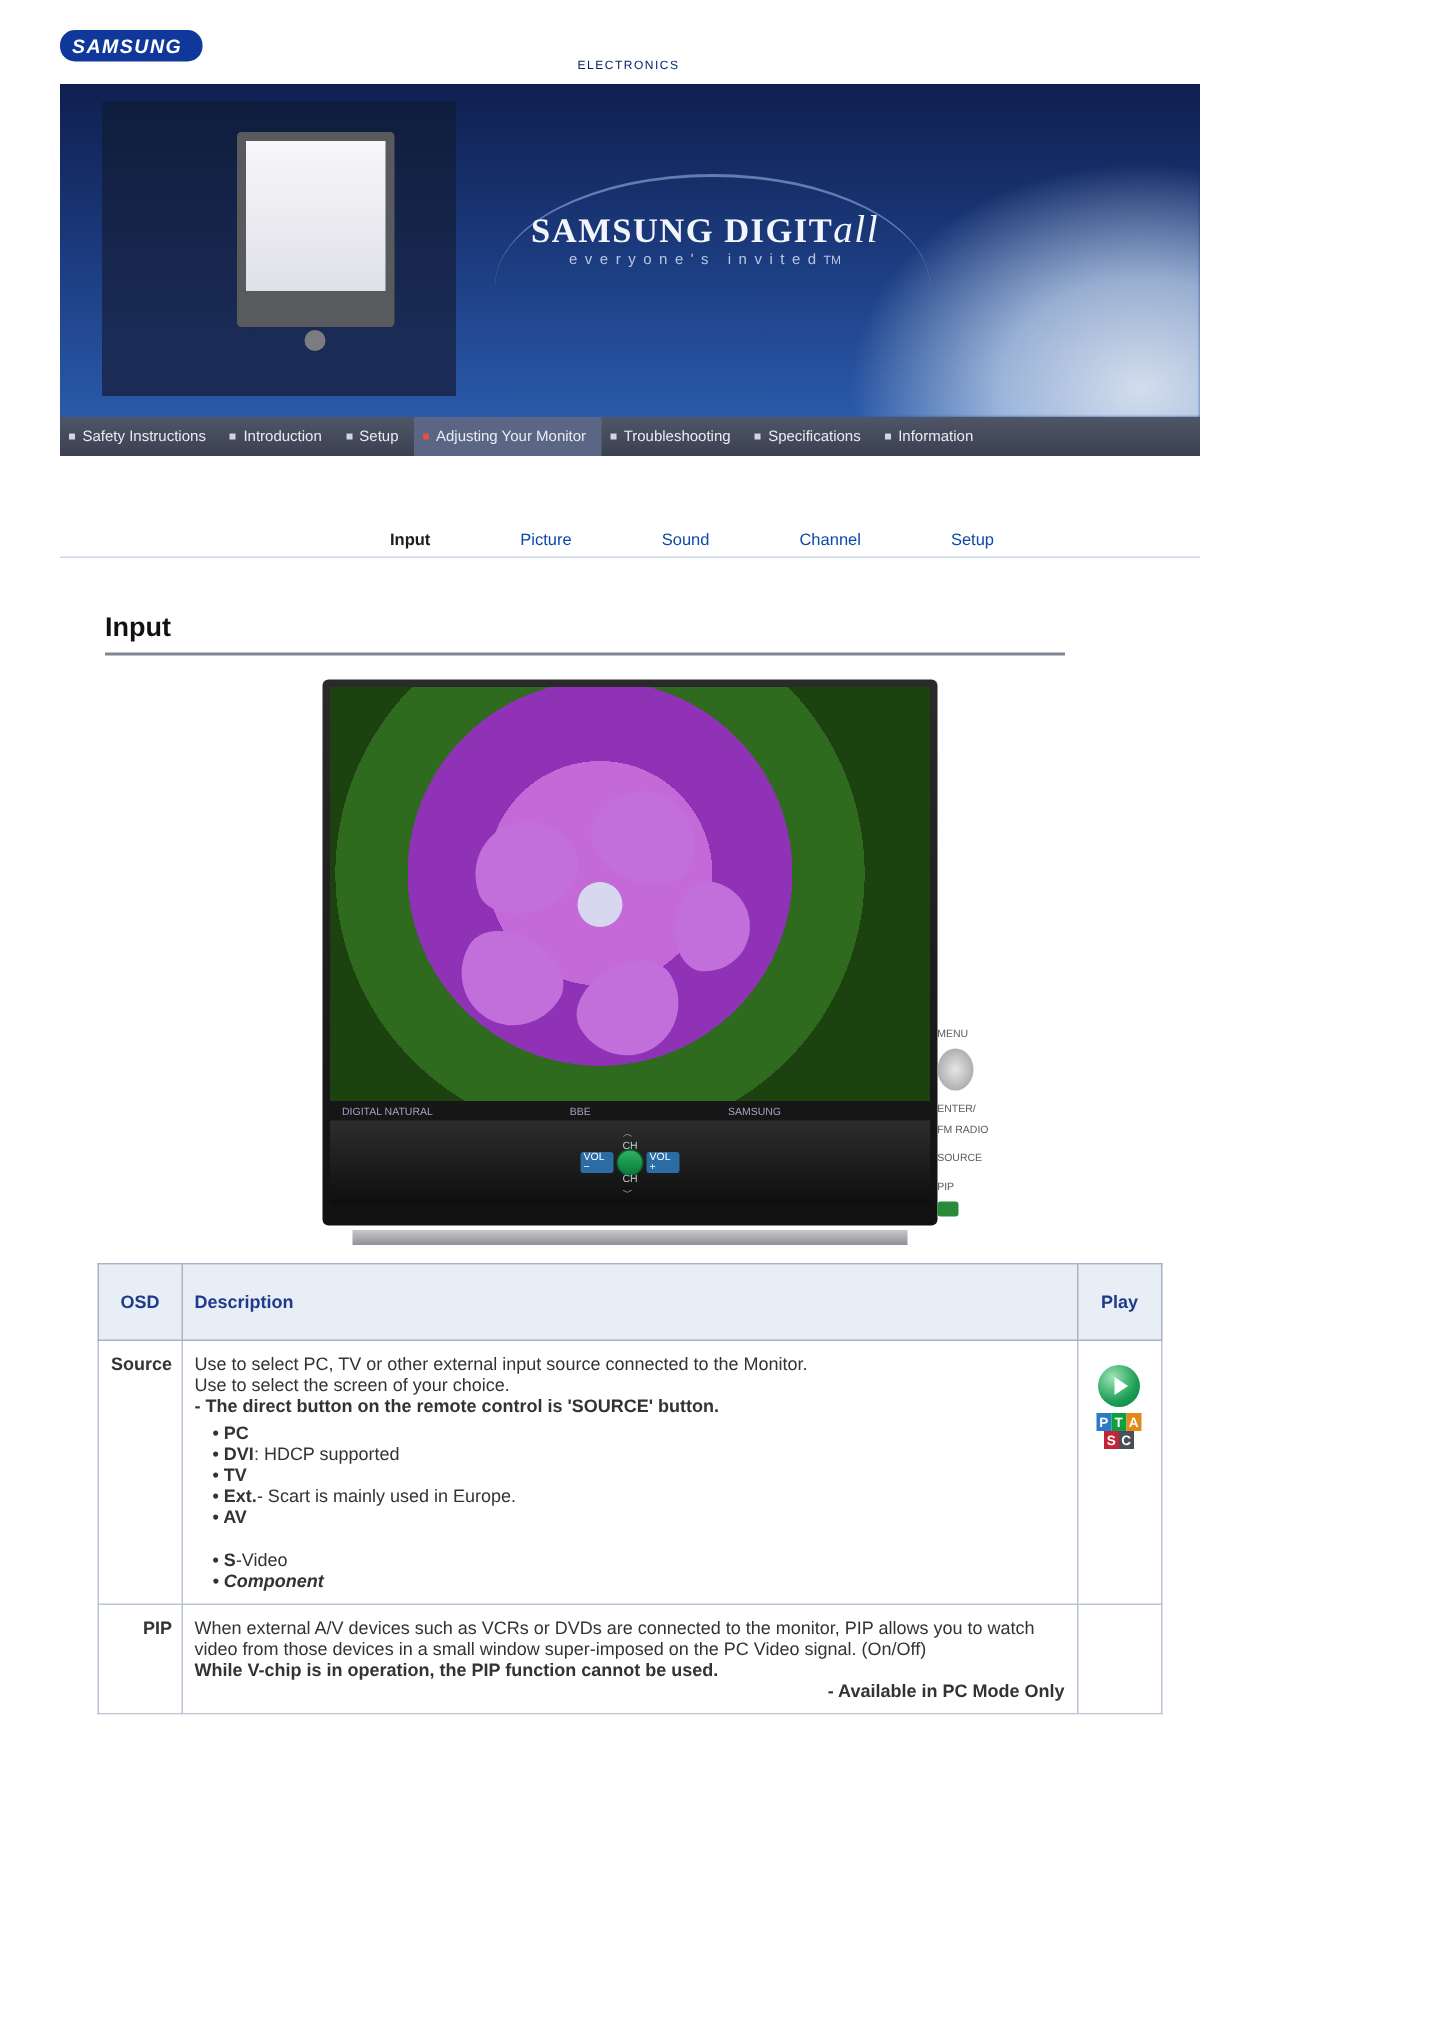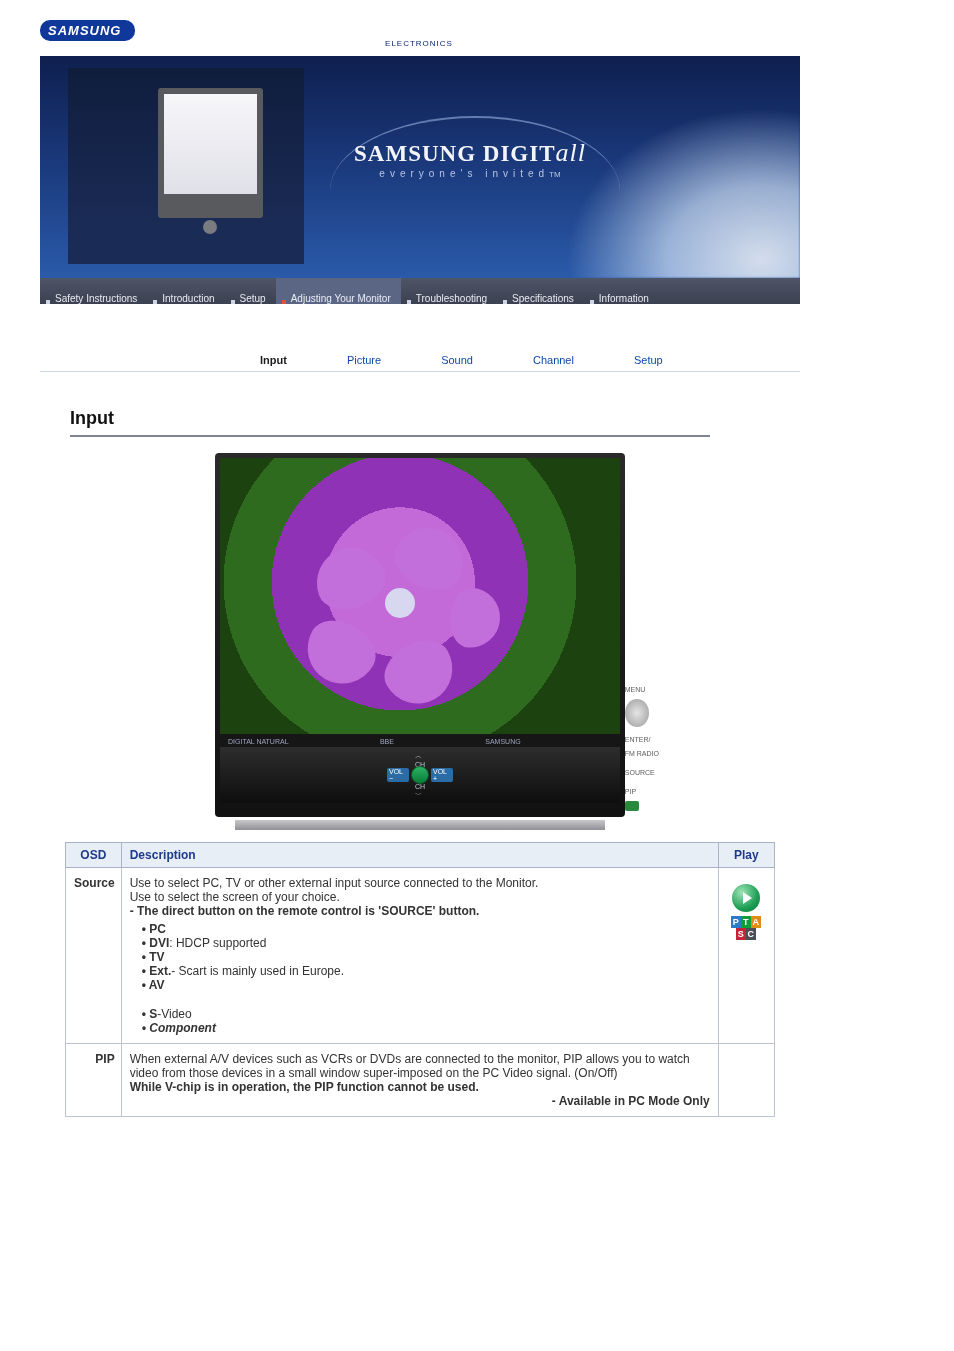"Safety Instructions" .navbar .item { align-items: flex-end -> center }
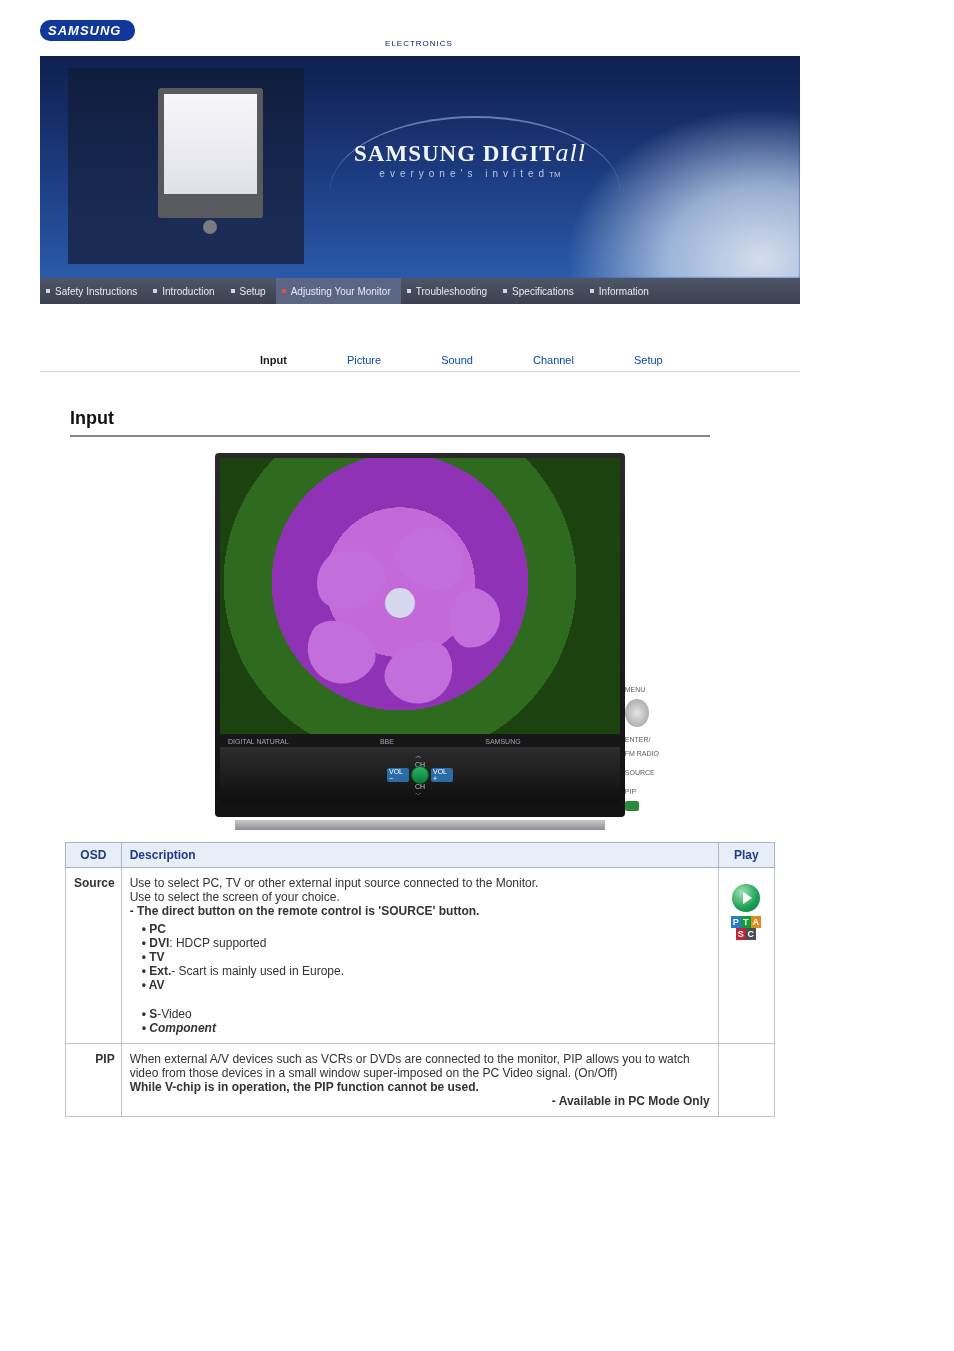"OSD" table.osd th { padding: 5px 8px -> 18px 8px }
